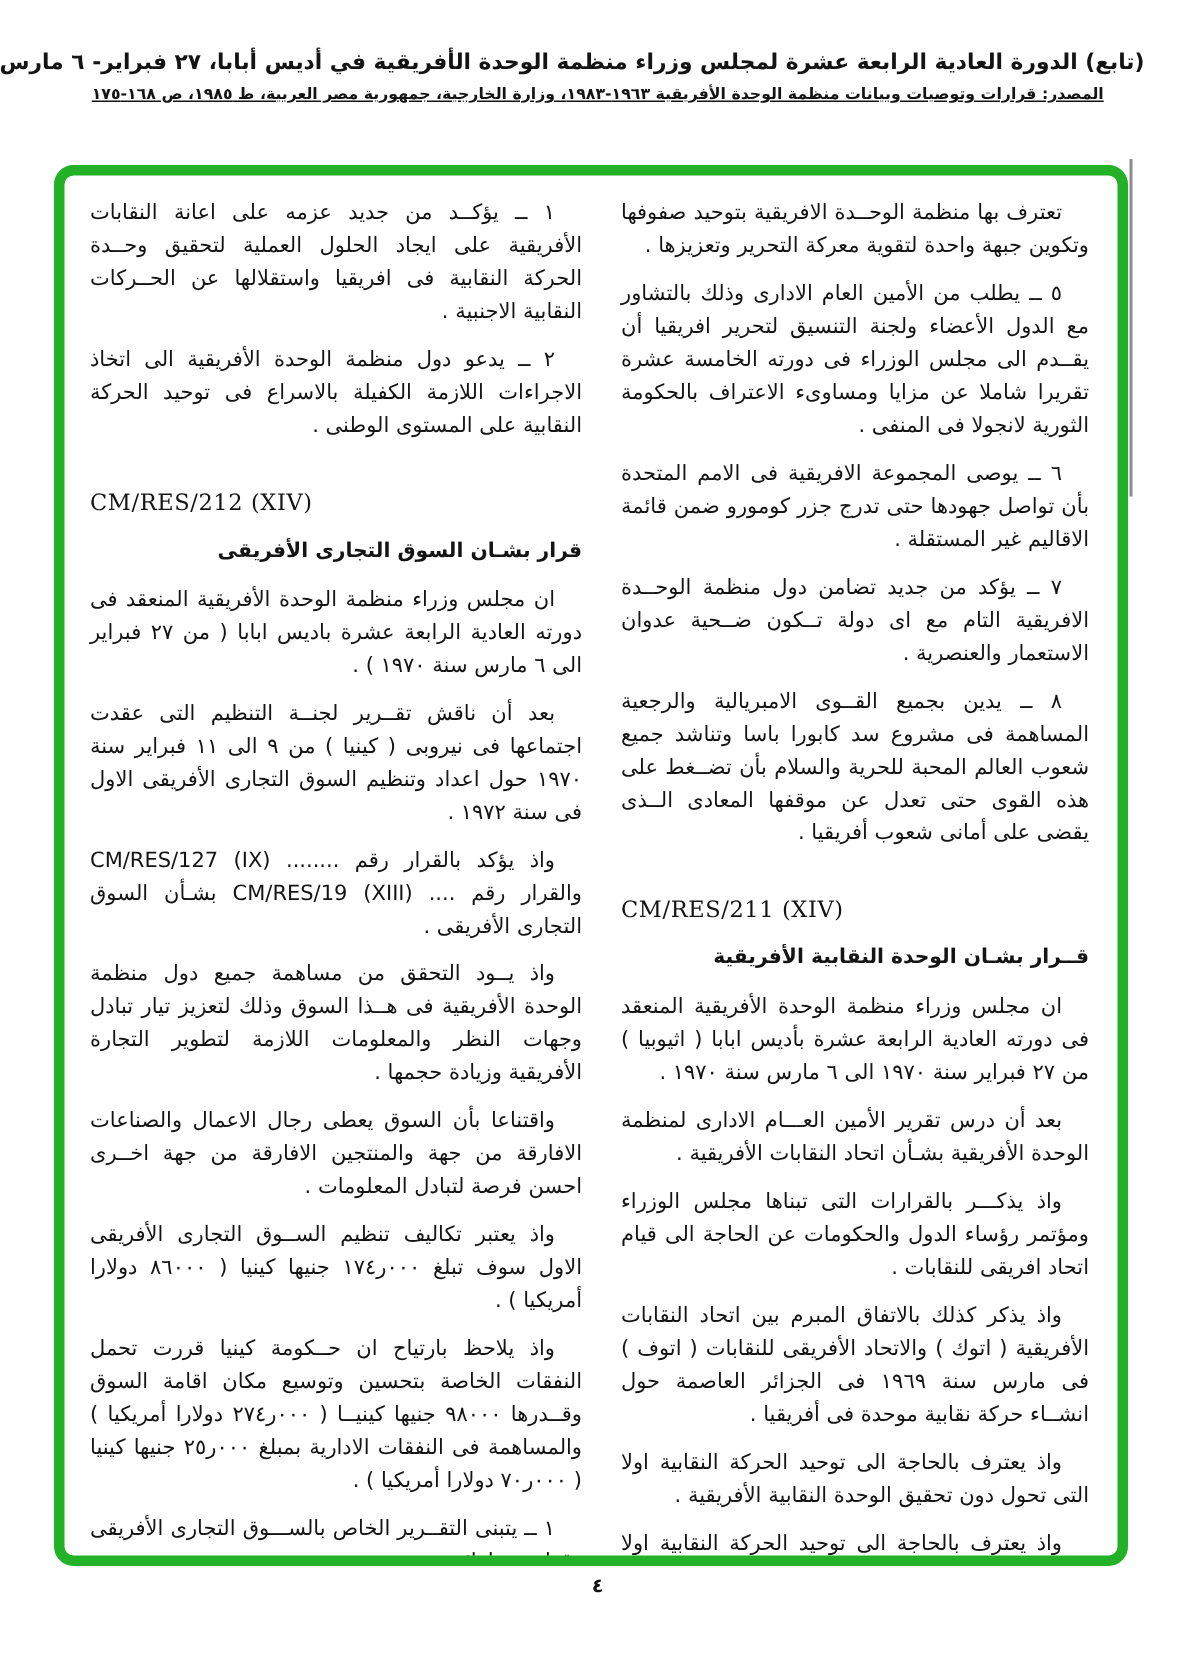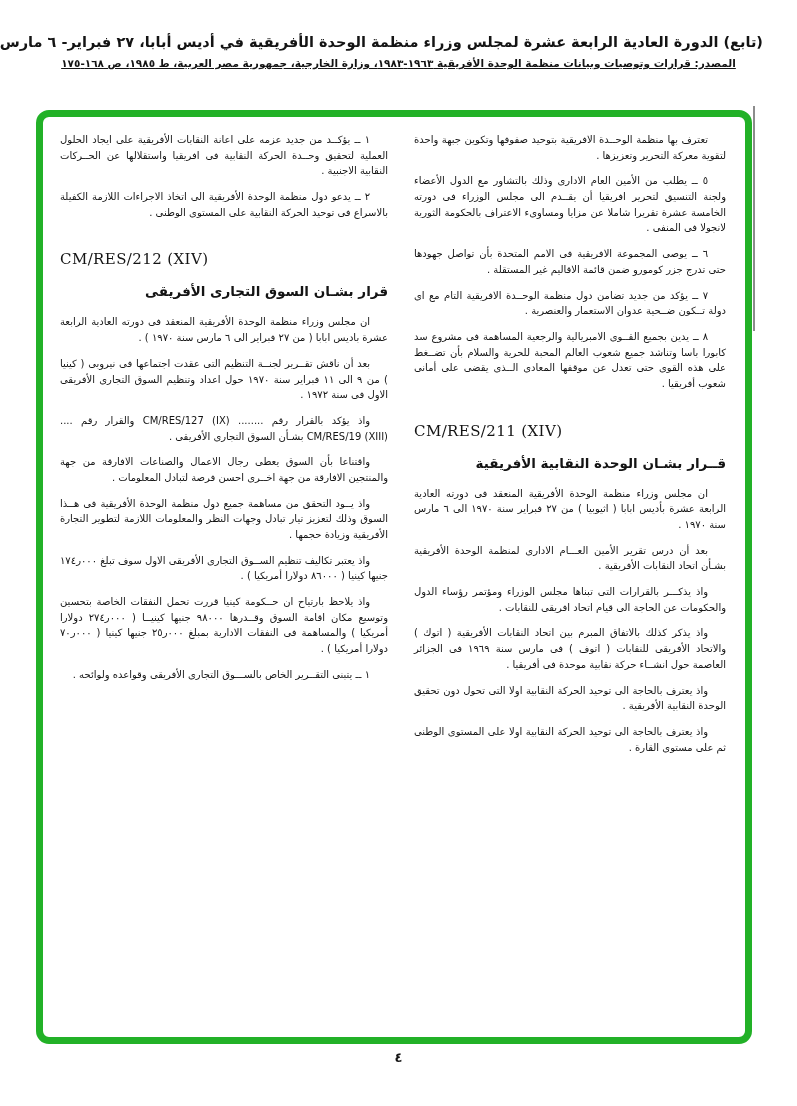"١ ــ يؤكــد من جديد" .para { font-size: 10px -> 14px }
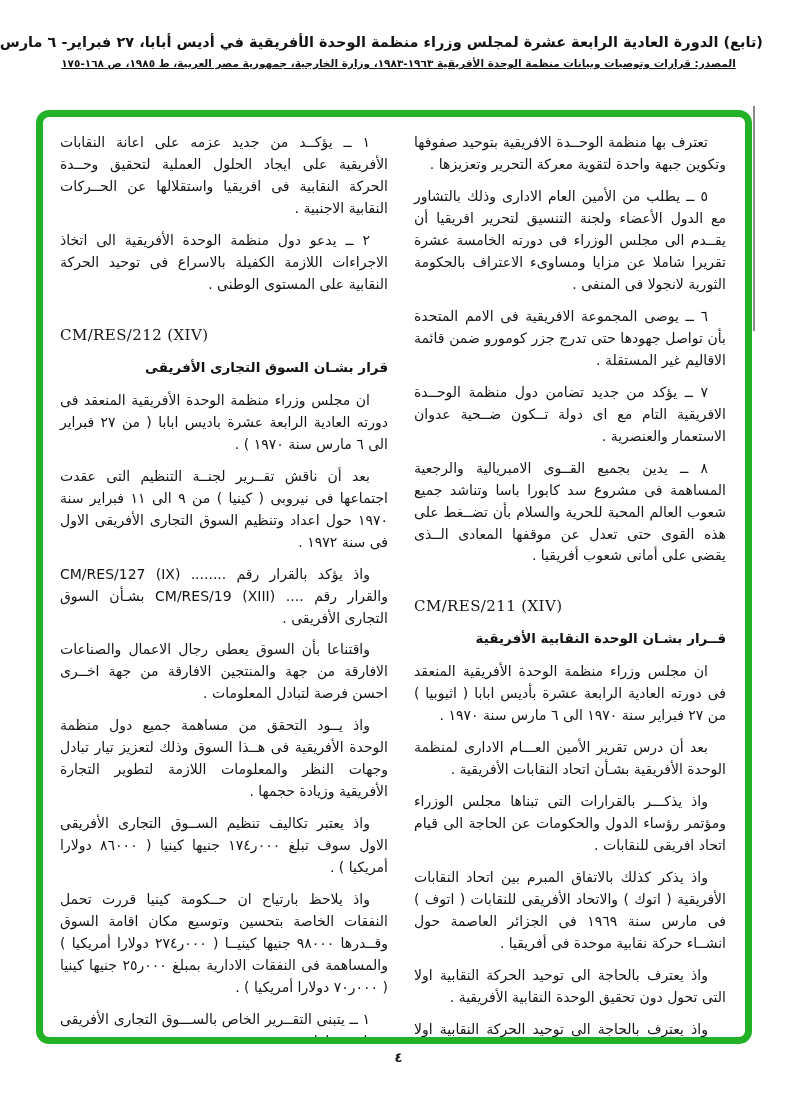"واقتناعا بأن السوق يعطى رجال" p.para { order: before "واذ يــود التحقق من مساهمة" -> after "واذ يــود التحقق من مساهمة" }
